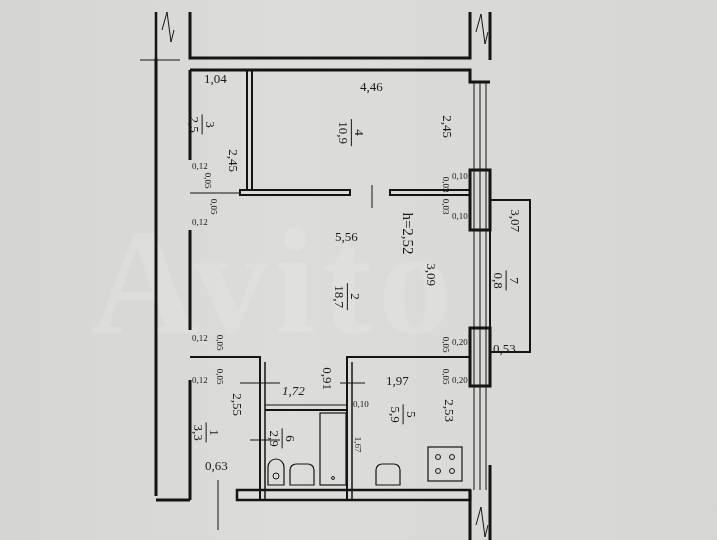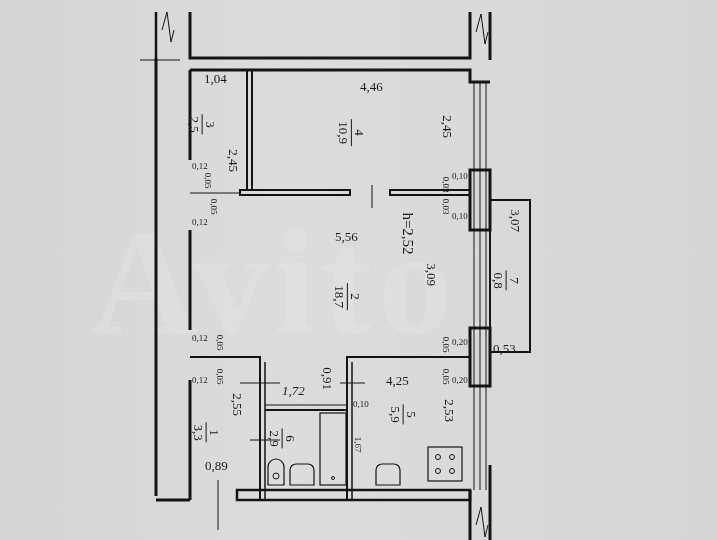"4,25" div.lbl { text: 4,25 -> 1,97 }
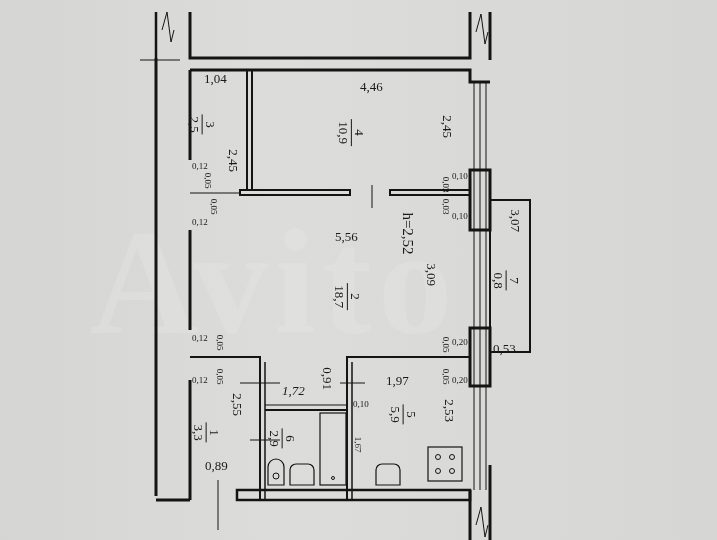"0,89" div.lbl { text: 0,89 -> 0,63 }
